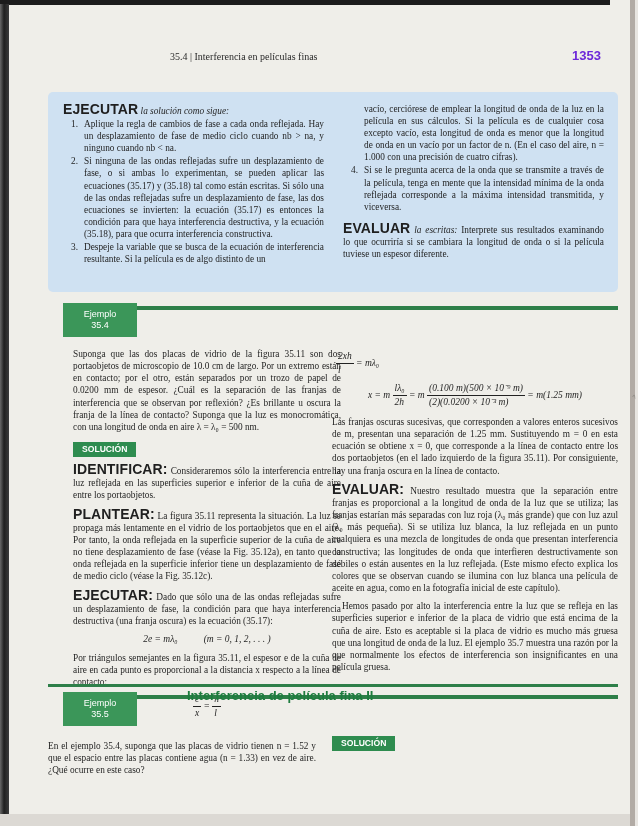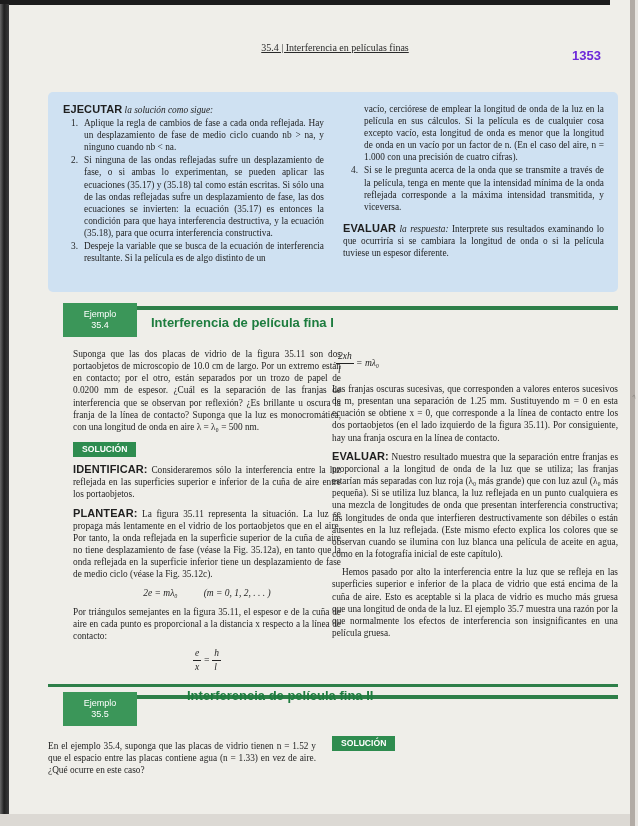"35.4 | Interferencia en películas" .runhead { text-align: center -> none; text-decoration: underline -> none; top: 42px -> 51px }
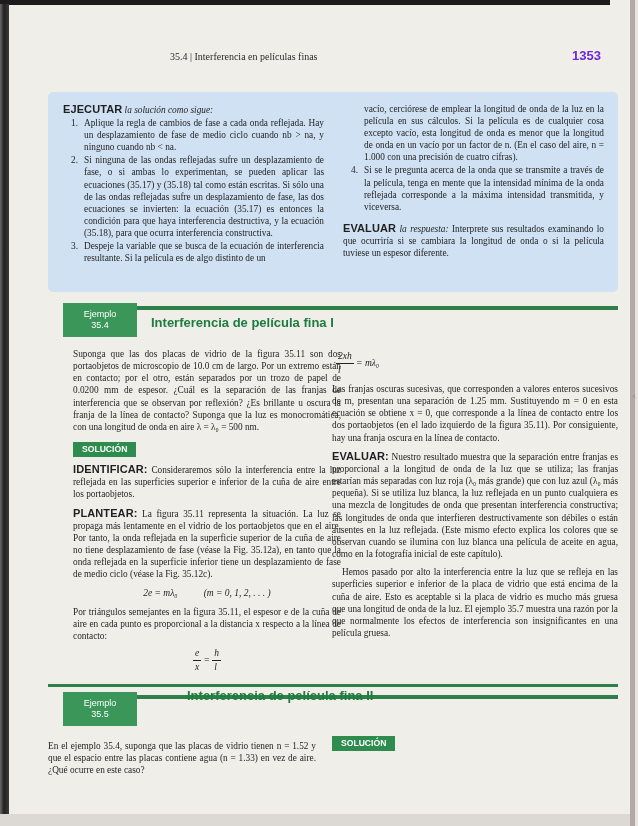"EJECUTAR" .lbl { font-size: 11px -> 14px }
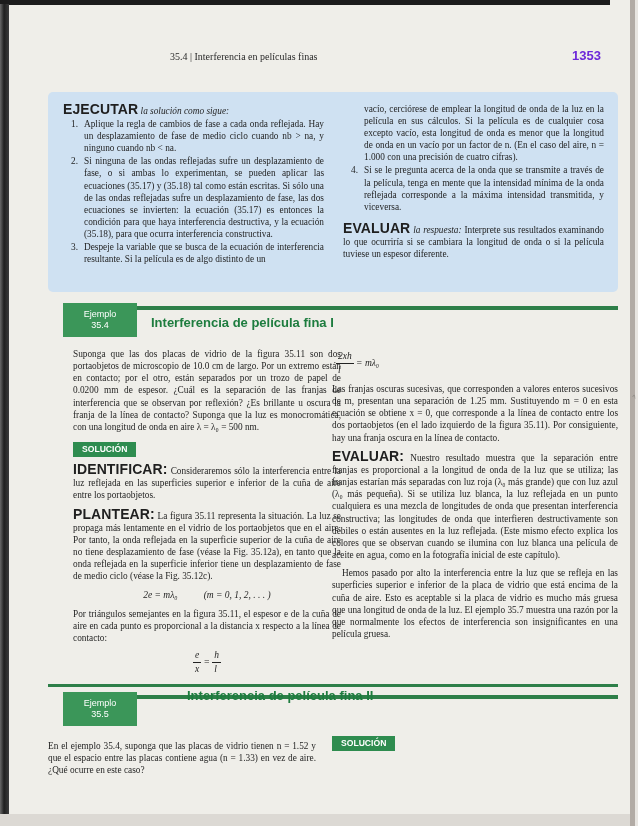"la respuesta:" span.it { text: respuesta -> escritas }
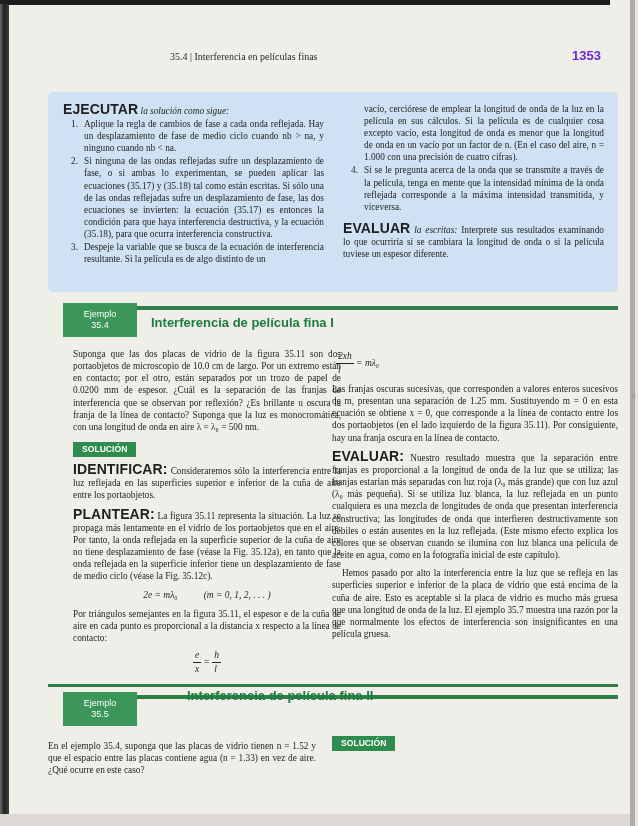"Interferencia de película fina I" div.ex-title { html: <div>Interferencia de película fina I</div> -> none }
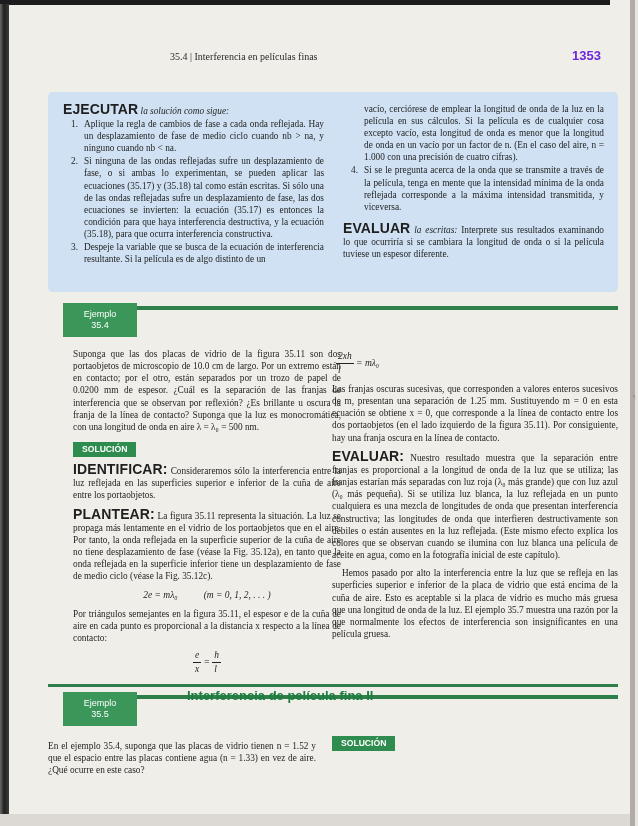"x = m" div.eq { html: none -> <div> <span>x = m</span> <span> <span>lλ₀</span> <span>2h</span> </span> <span>= m</span> <span> <span>(0.100 m)(500 × 10⁻⁹ m)</span> <span>(2)(0.0200 × 10⁻³ m)</span> </span> <span>= m(1.25 mm)</span> </div> }
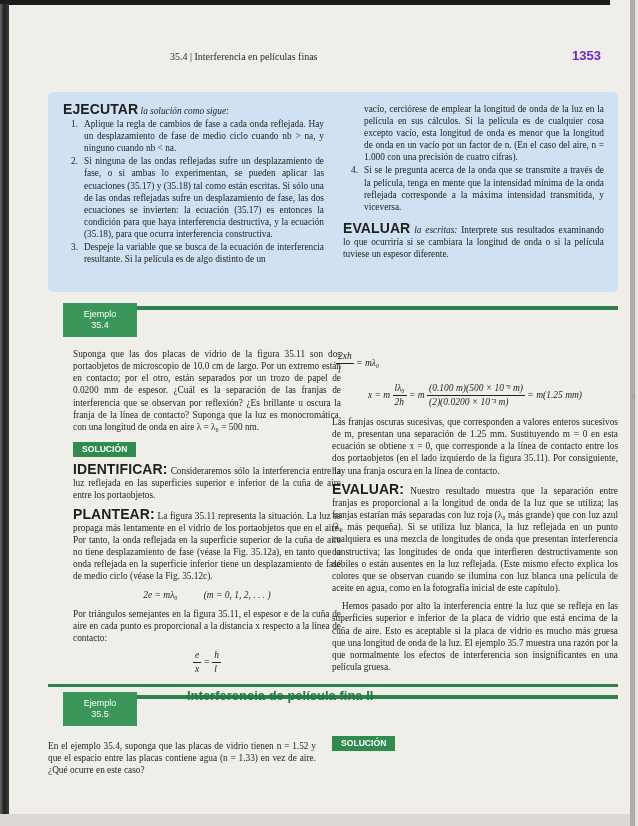"EJECUTAR: Dado que sólo una" p { html: none -> <p> <span>EJECUTAR:</span><span> Dado que sólo una de las ondas reflejadas sufre un desplazamiento de fase, la condición para que haya interferencia destructiva (una franja oscura) es la ecuación (35.17):</span> </p> }
